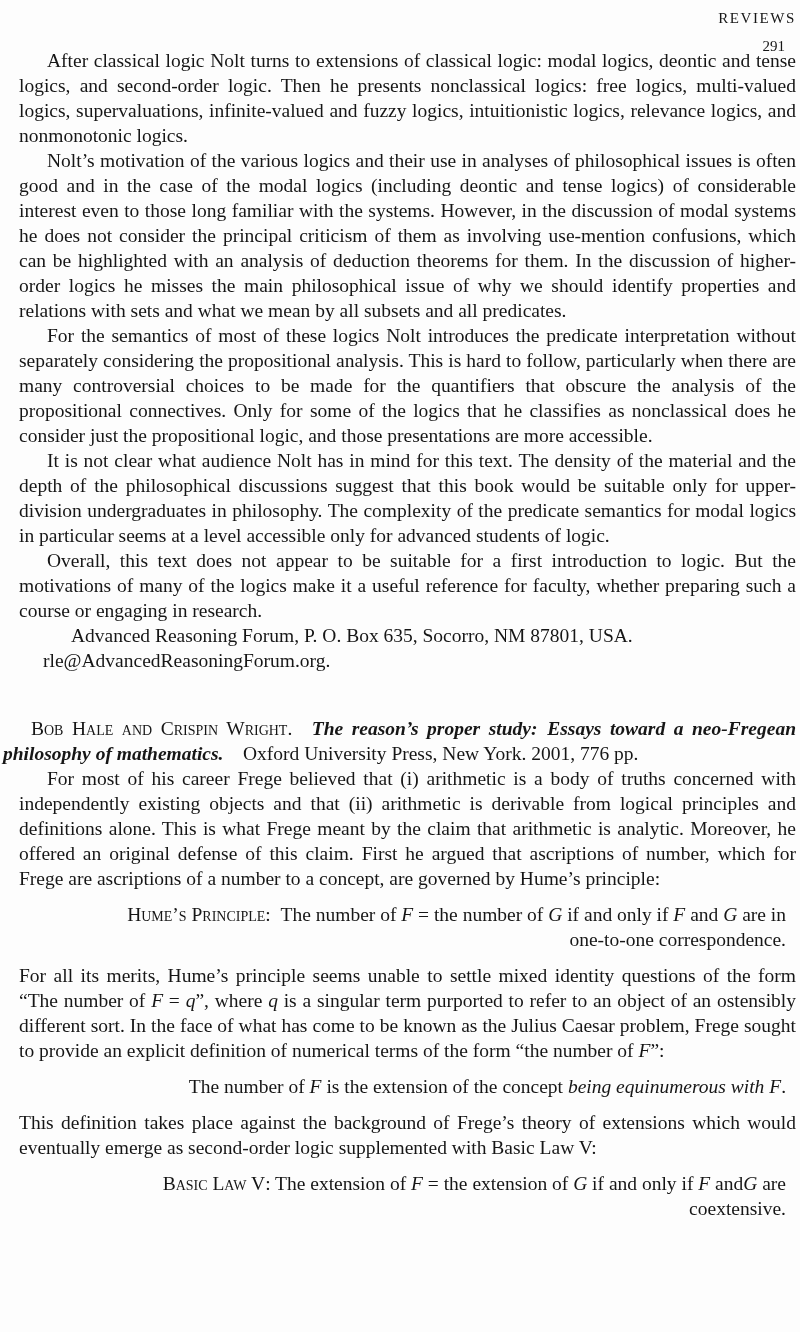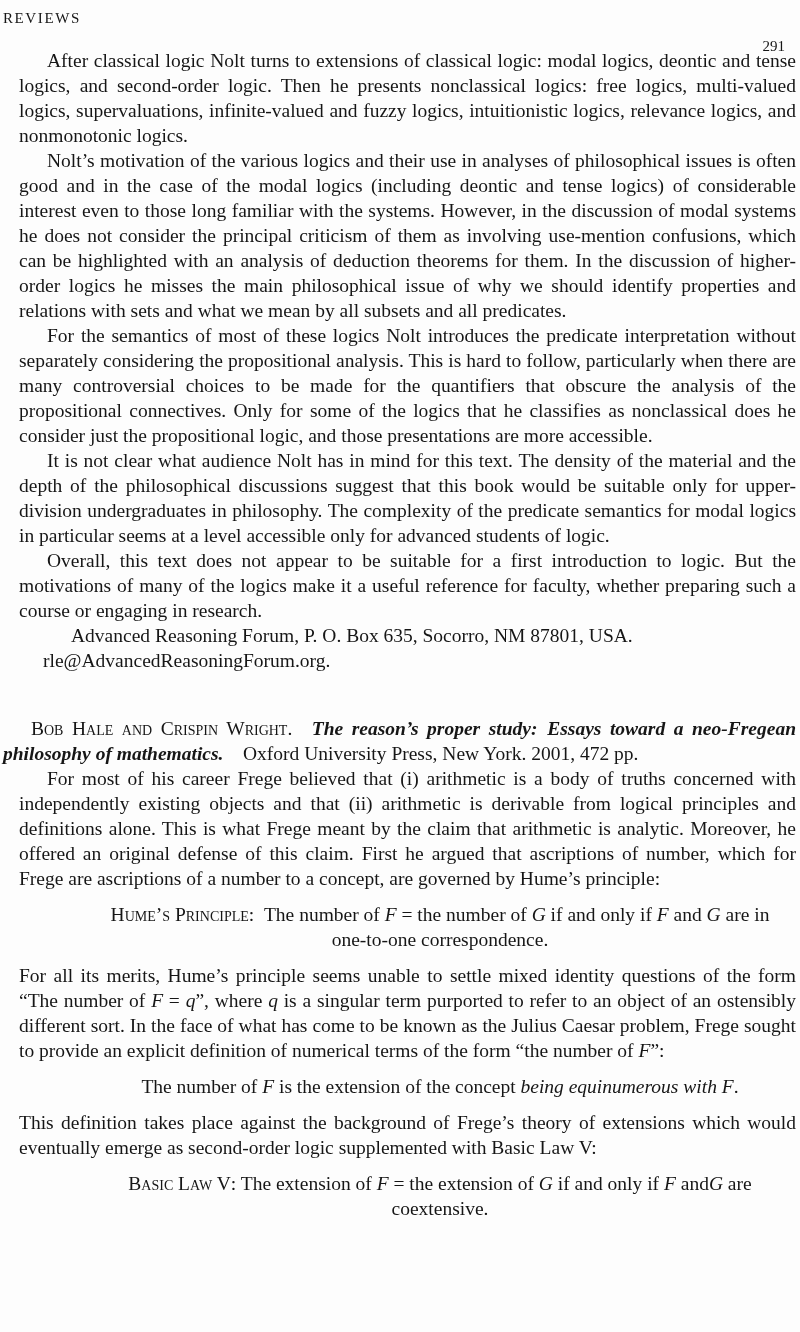"REVIEWS" .running-head { text-align: left -> right }
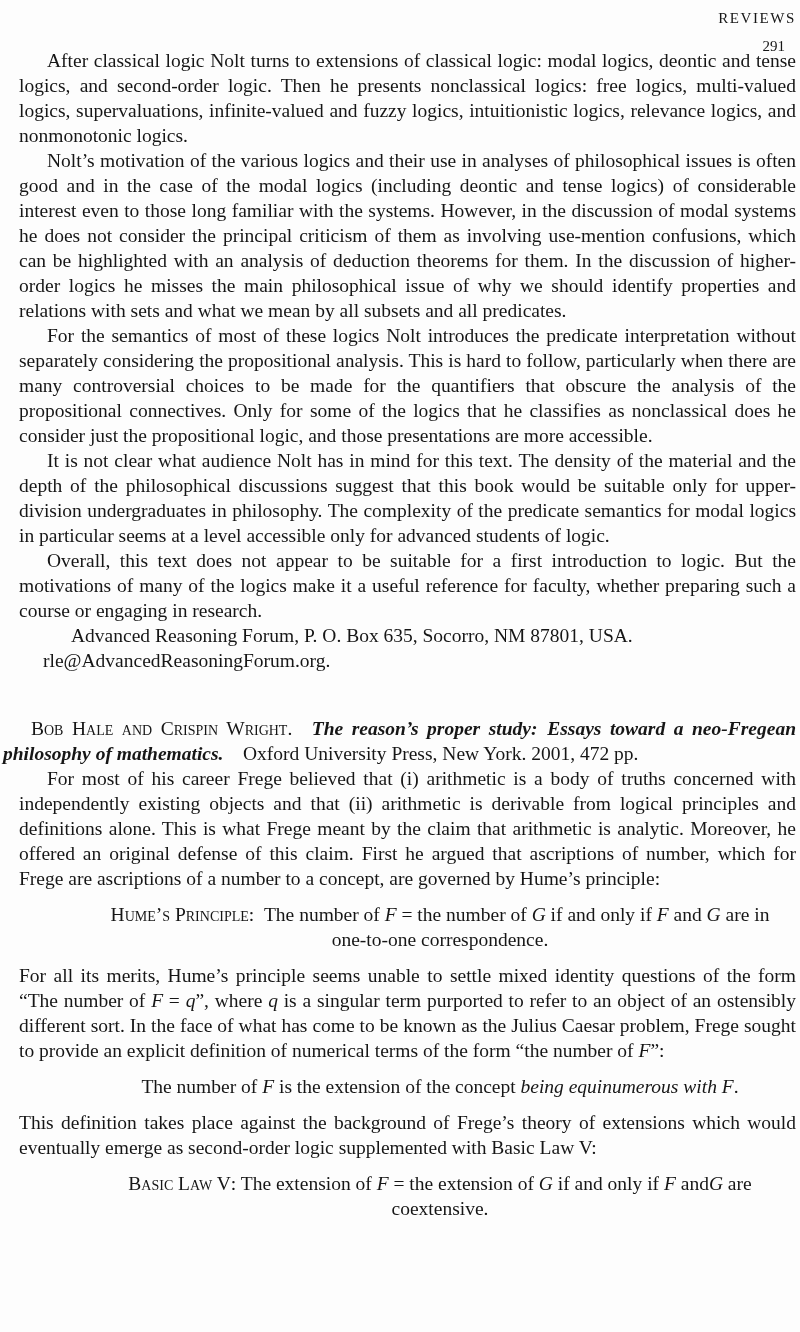"Oxford University Press, New York." span.seg-r { text: 472 -> 776 }
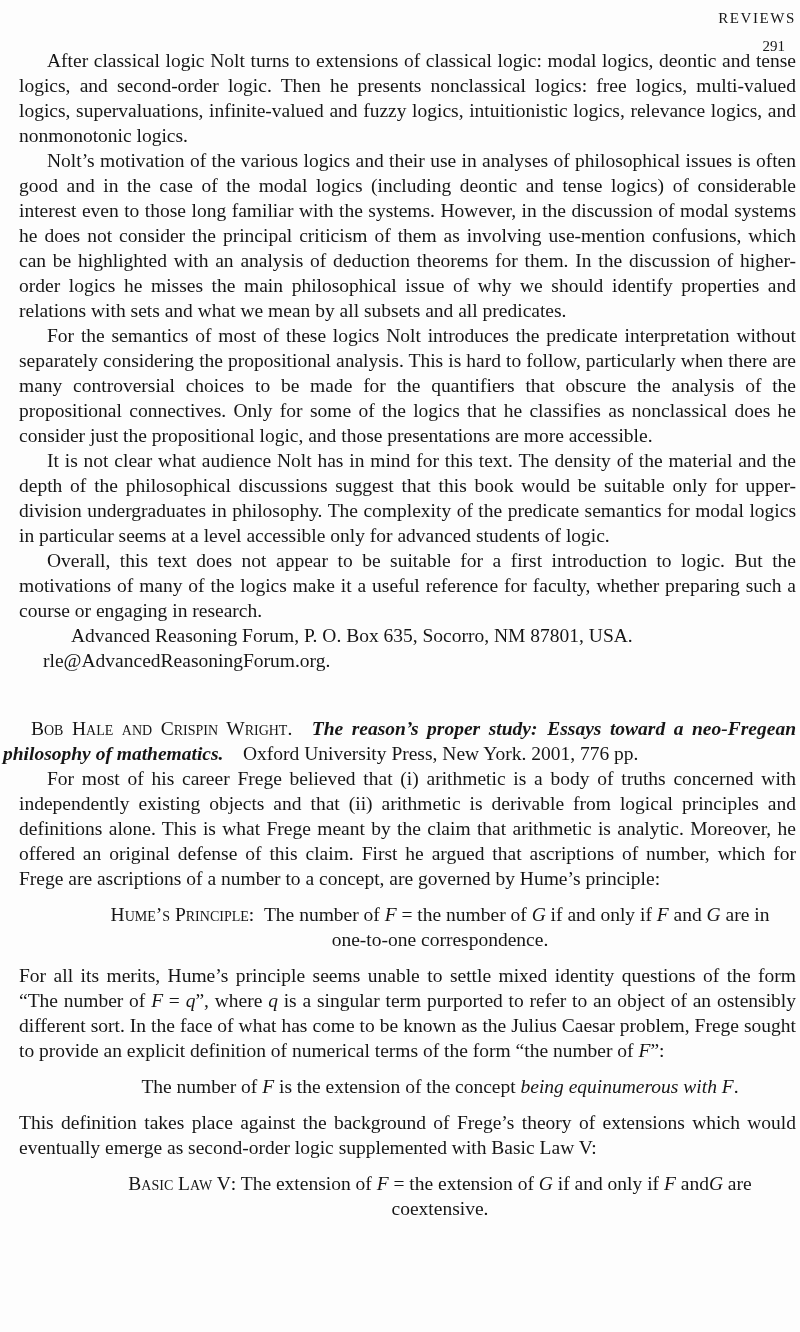"Hume’s Principle: The number of" blockquote.display { text-align: center -> right }
